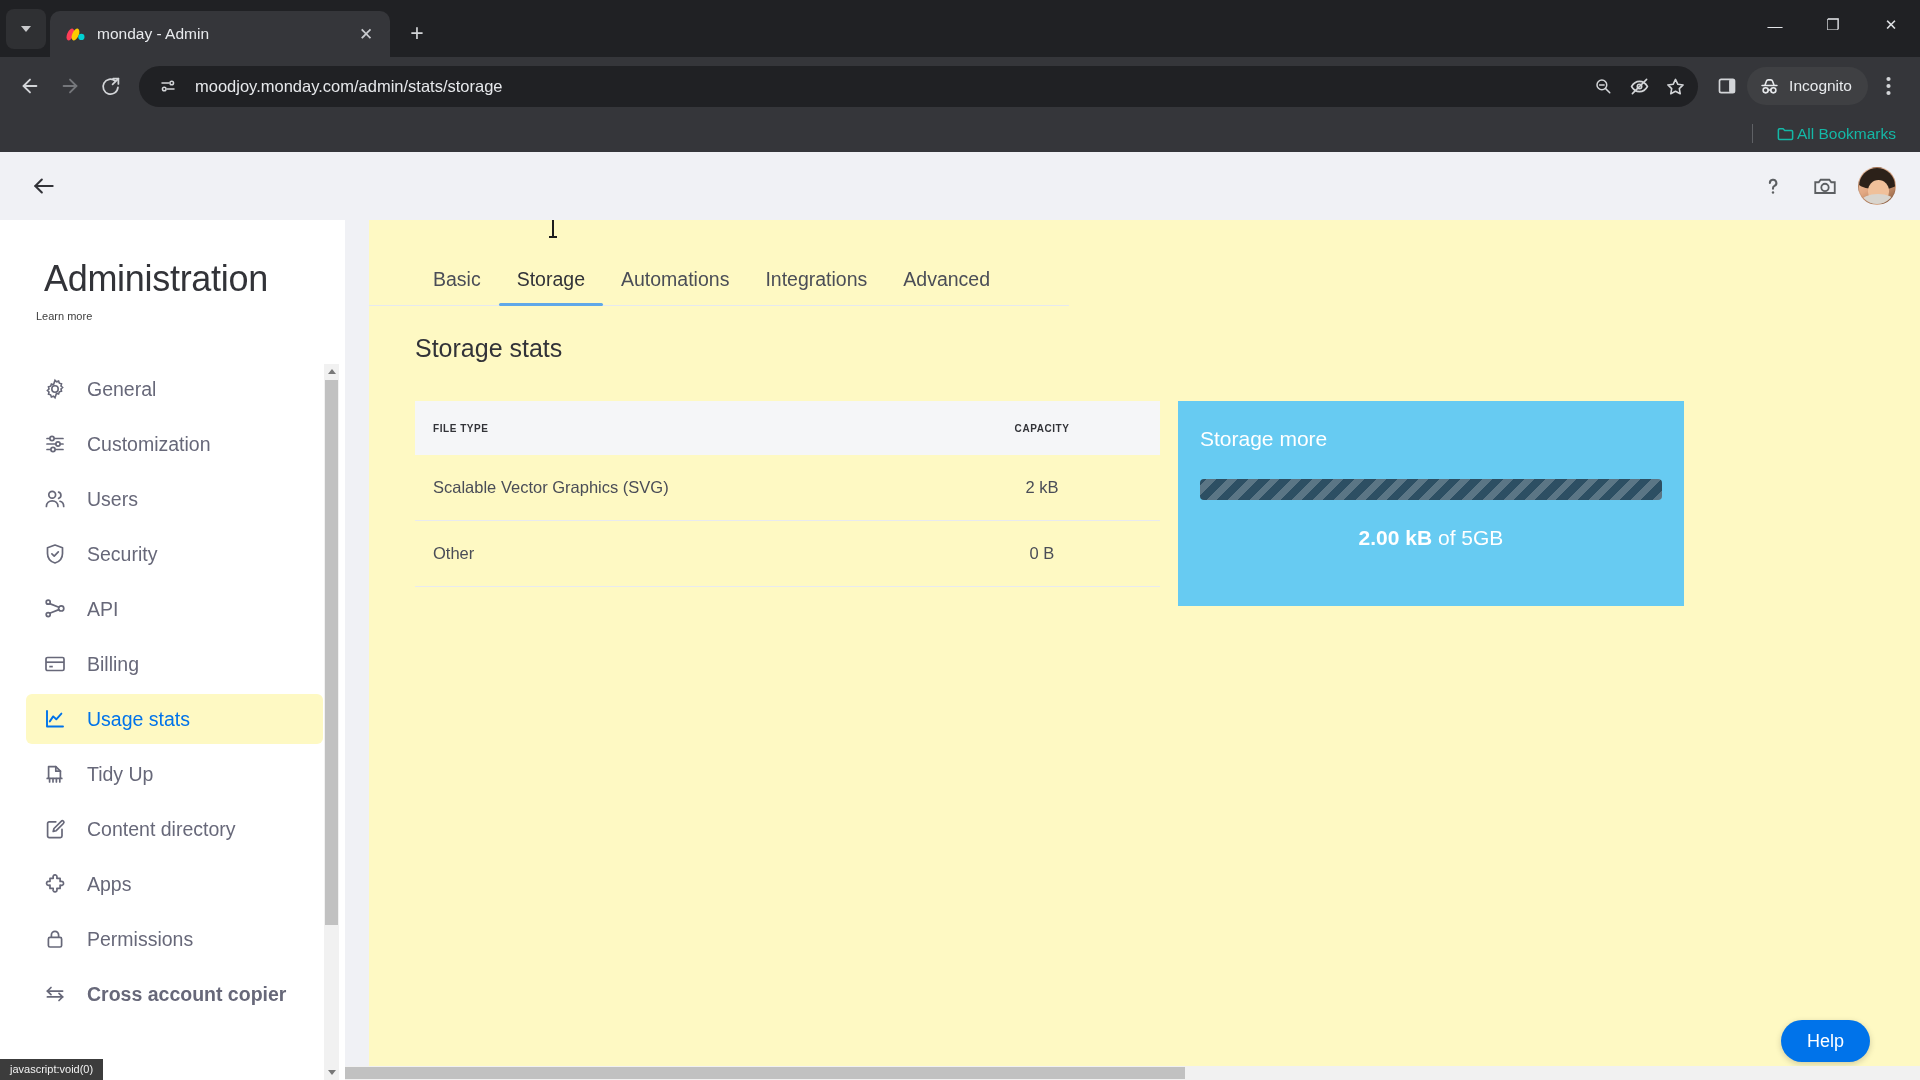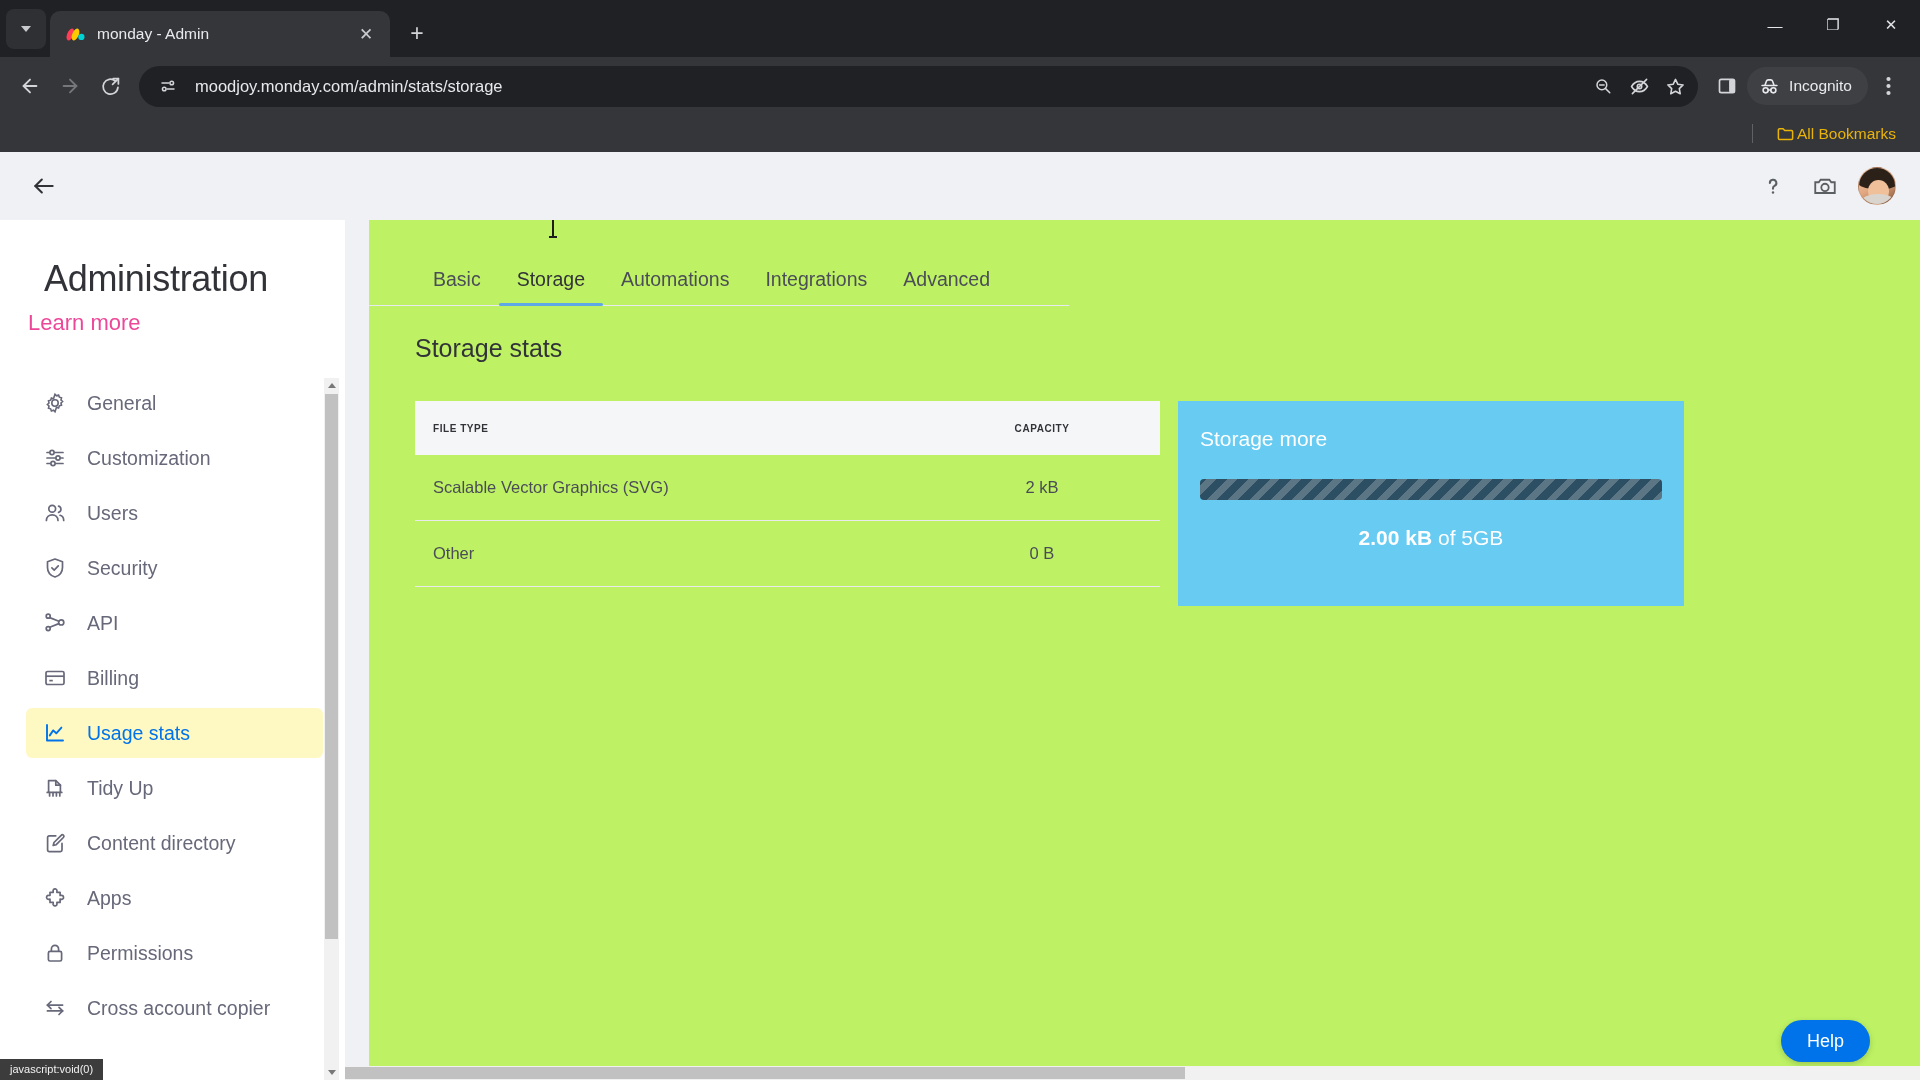"All Bookmarks" .bm-item { color: #eab308 -> #14b8a6 }
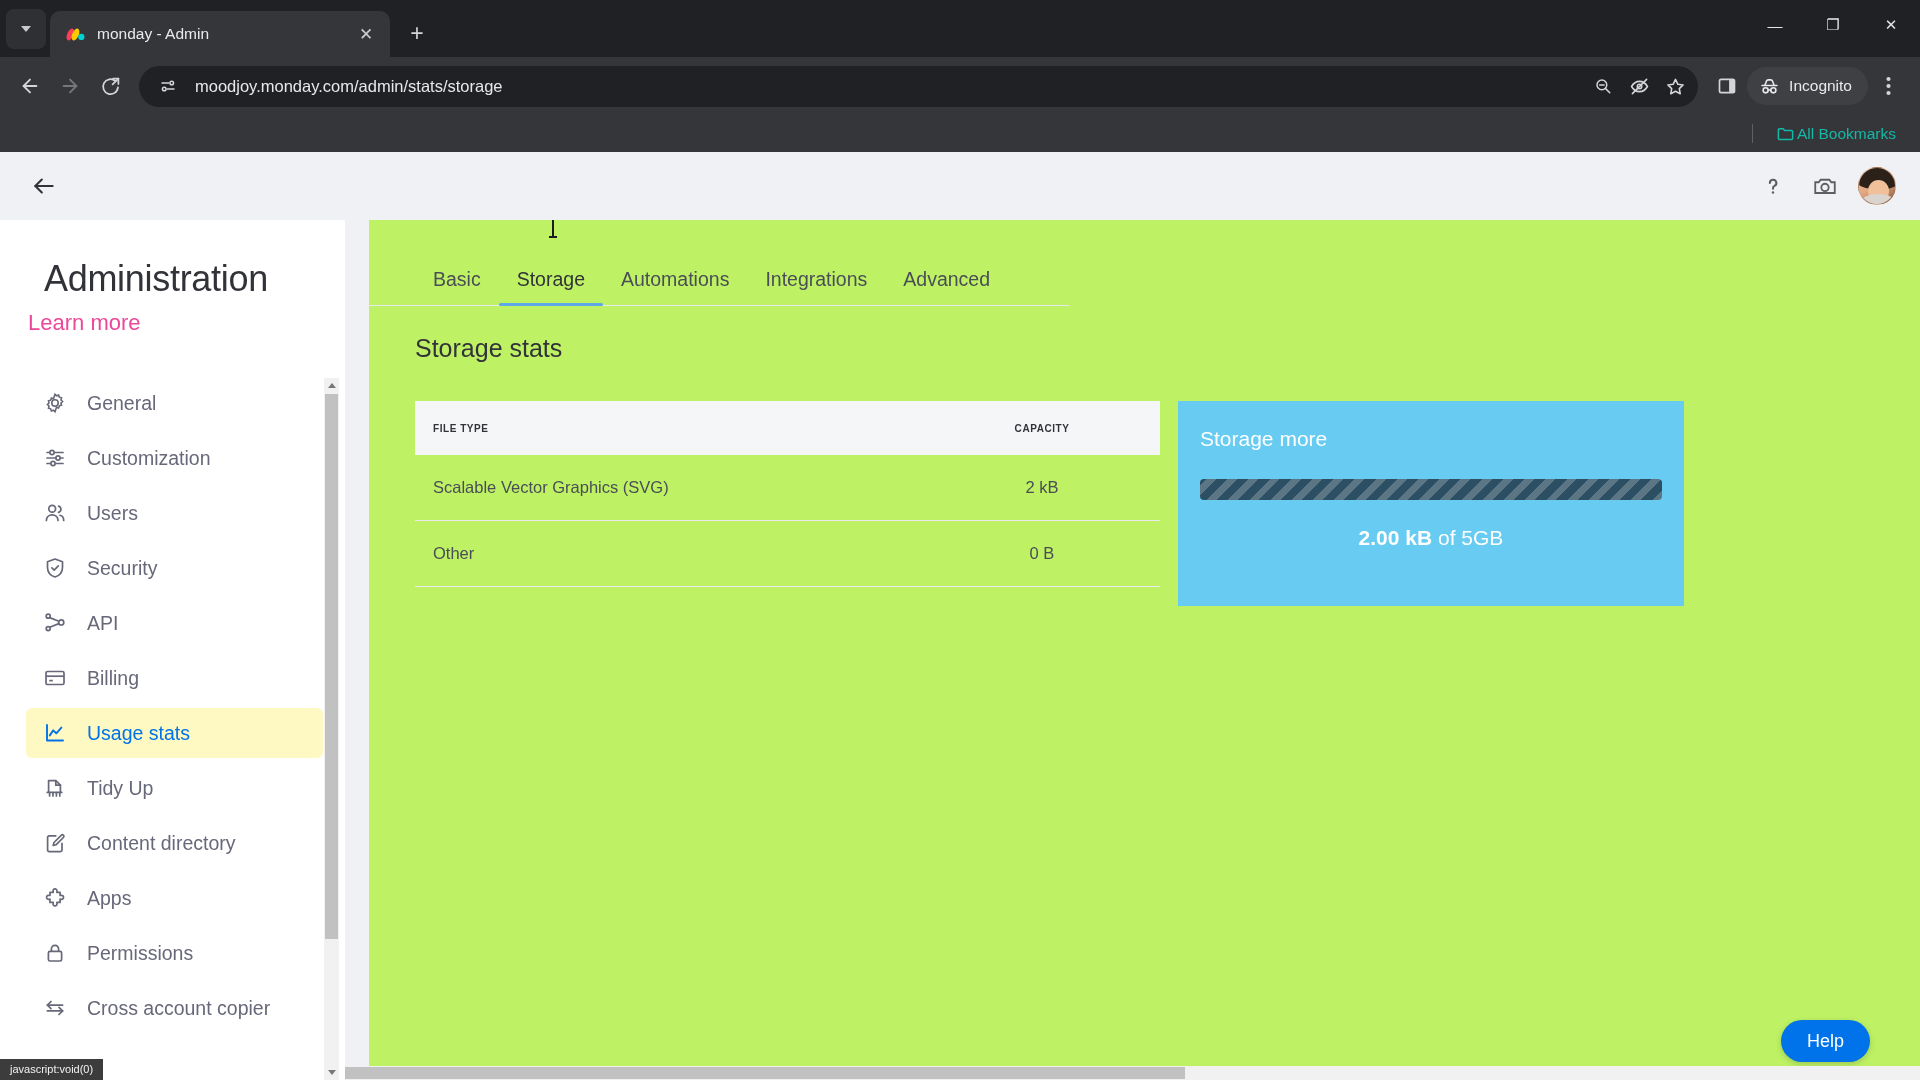"Basic" .content-card { background: #bef264 -> #fef9c3 }
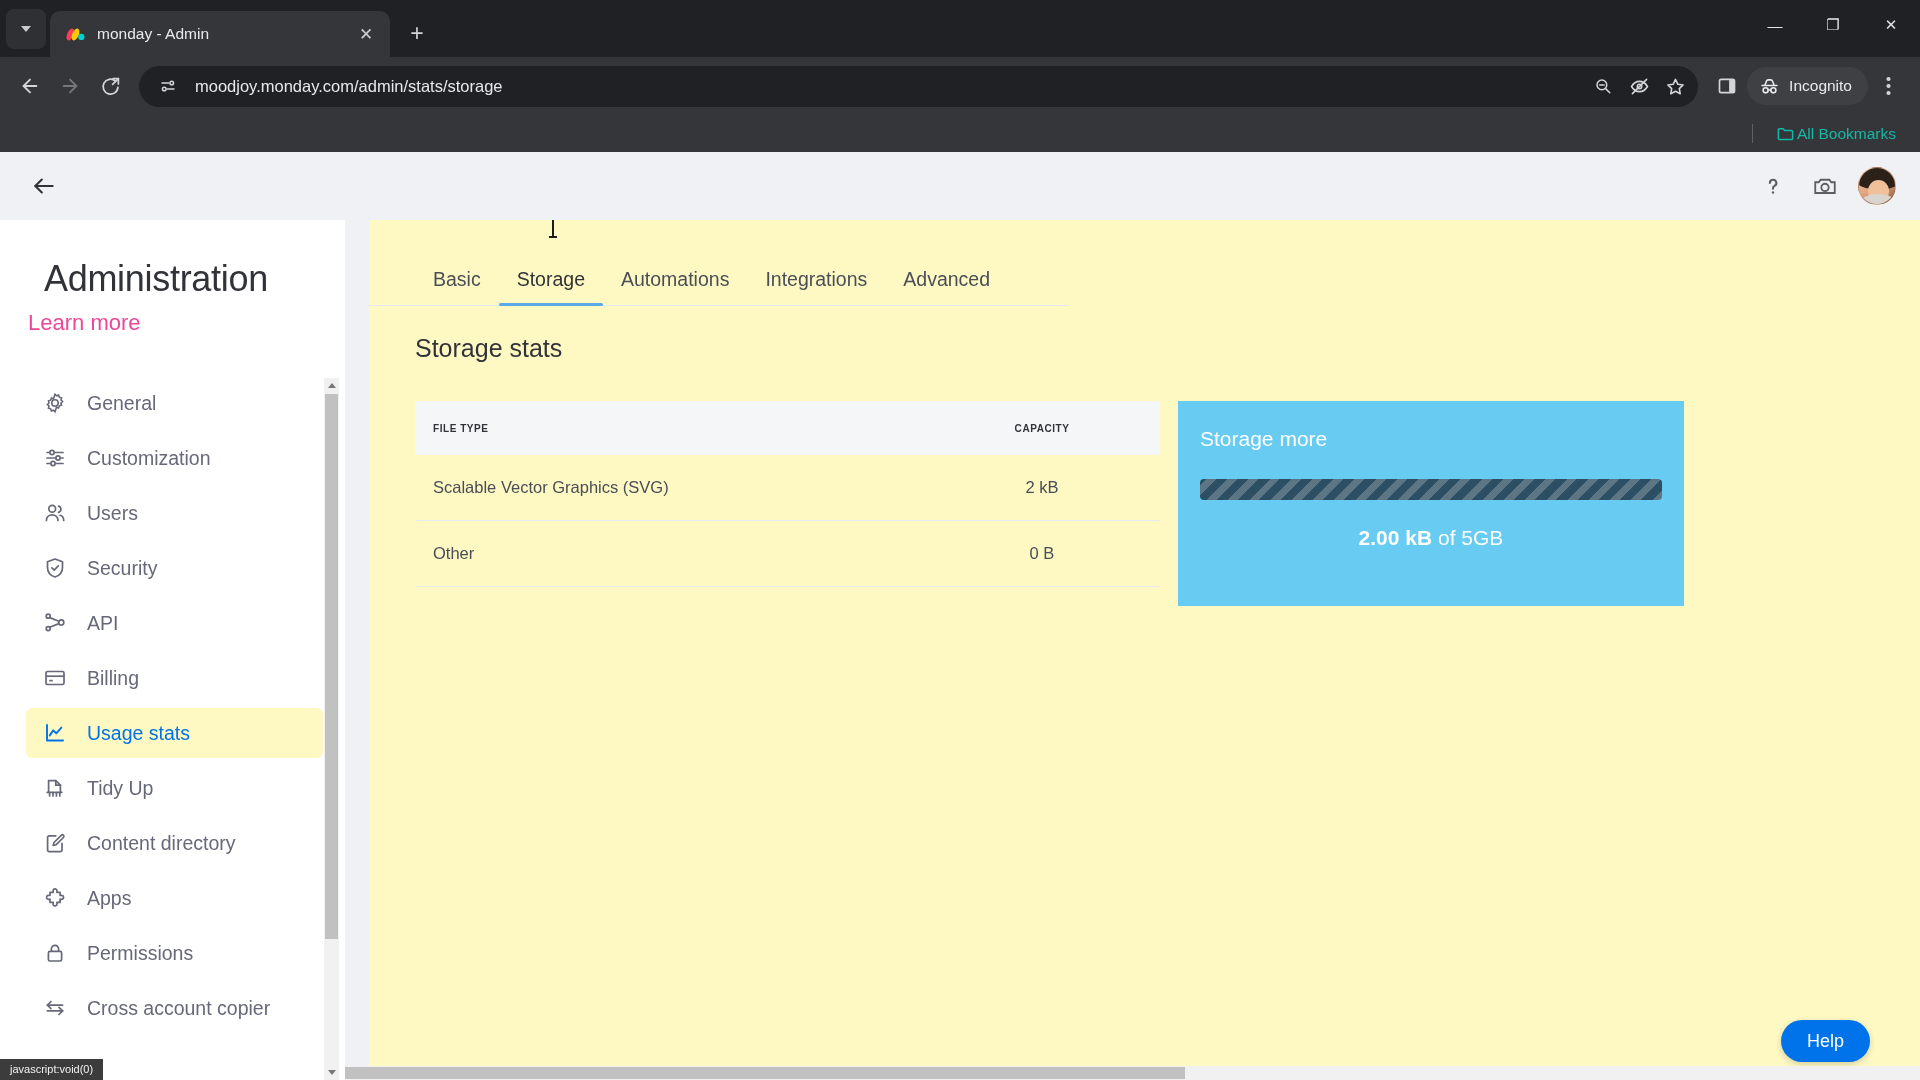"Learn more" .learn-more { color: #ec4899 -> #404040; font-size: 22px -> 11px; padding: 10px 28px 0 -> 10px 36px 0 }
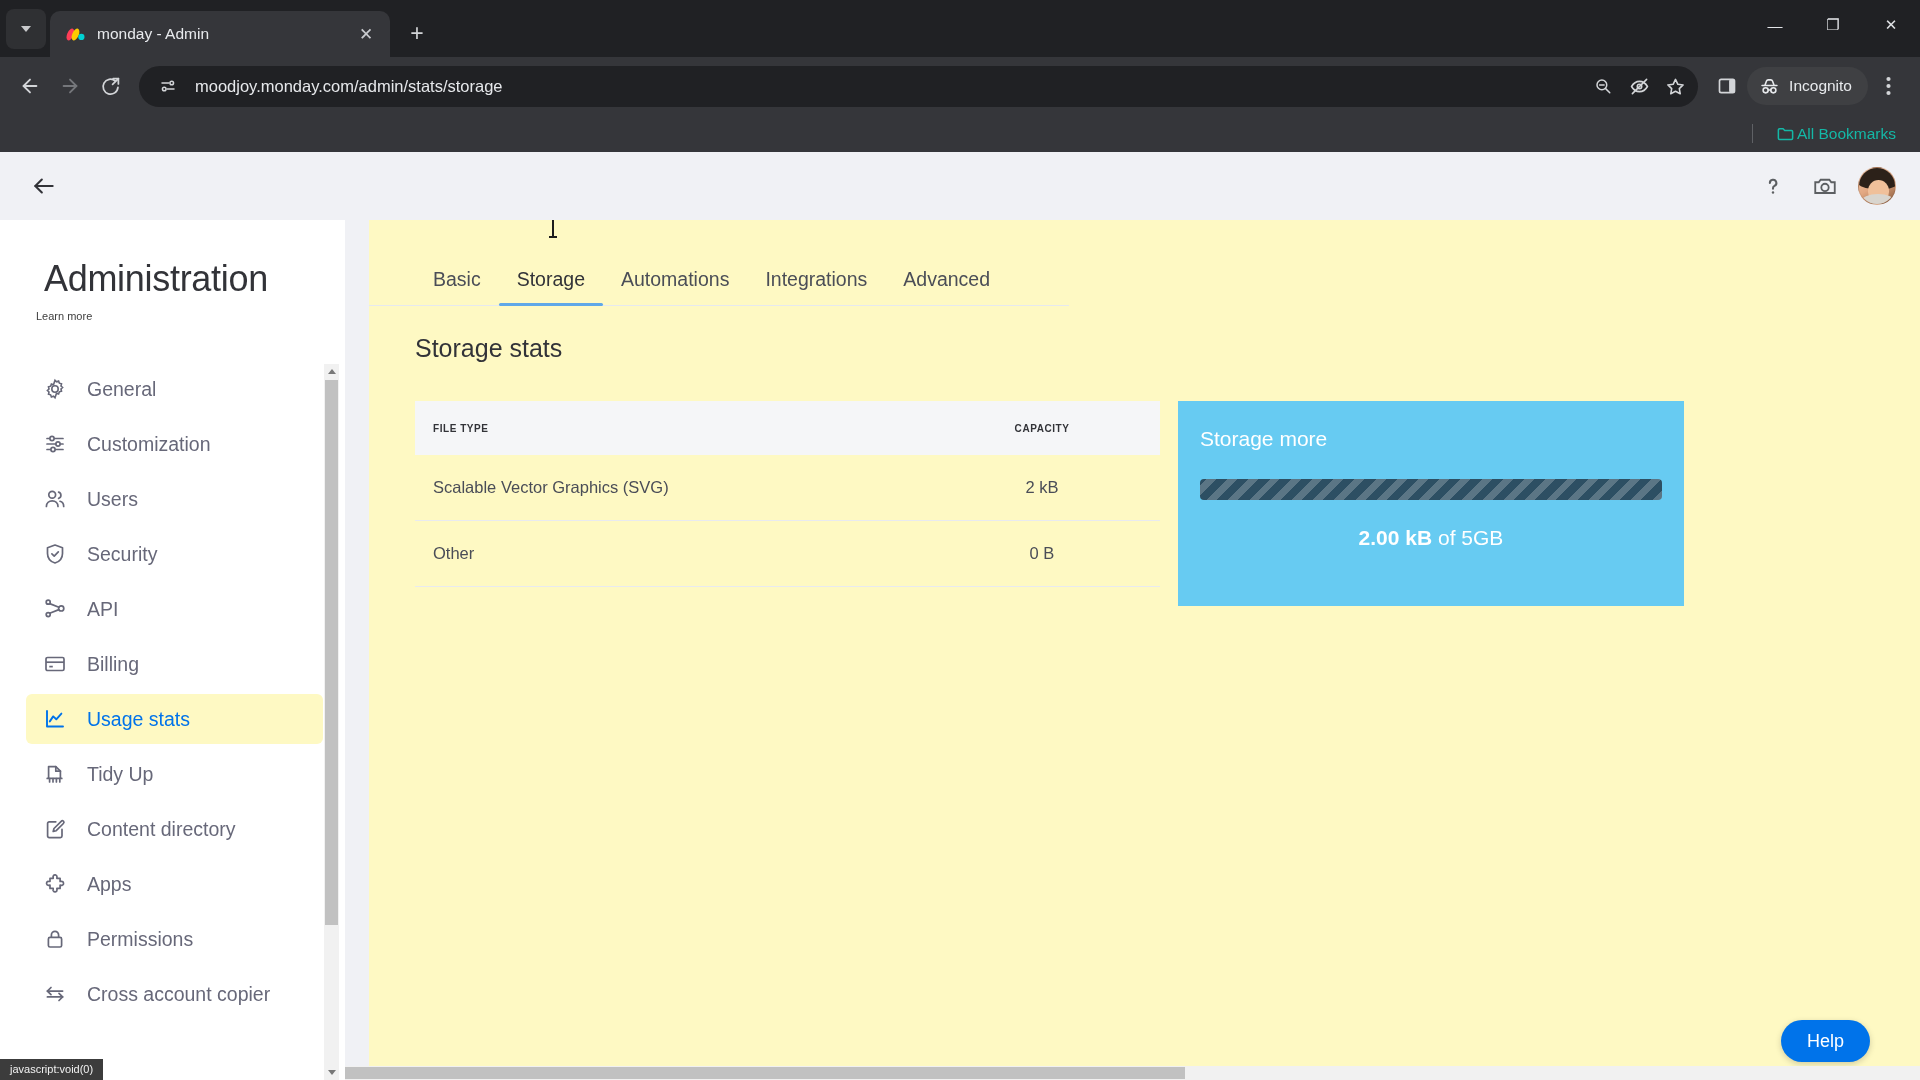"Cross account copier" .nav-item.partial { font-weight: none -> bold }
